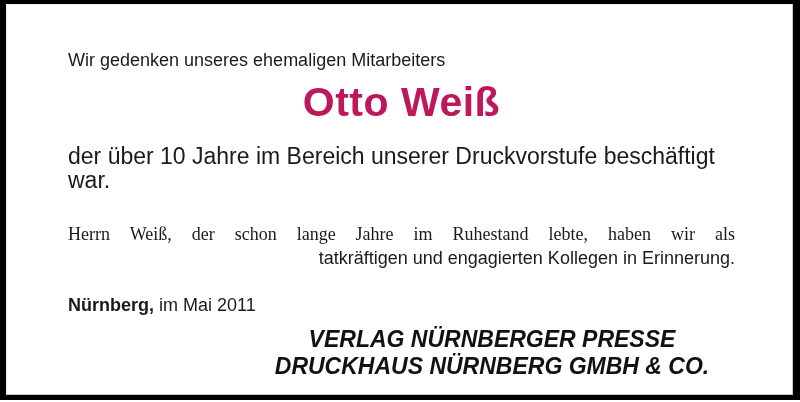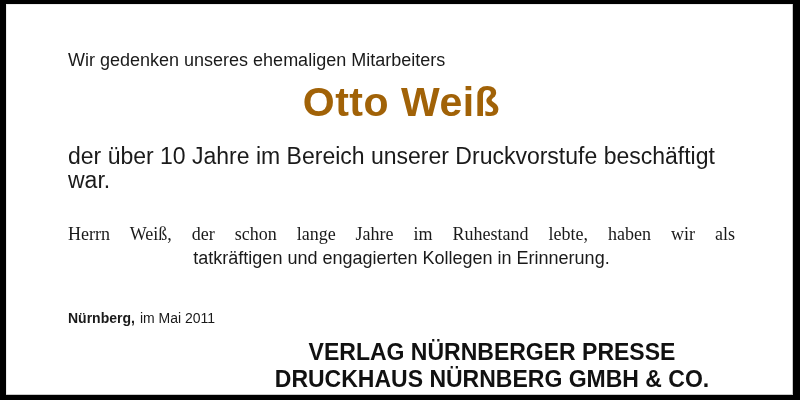"Otto Weiß" .name { color: #a16207 -> #be185d }
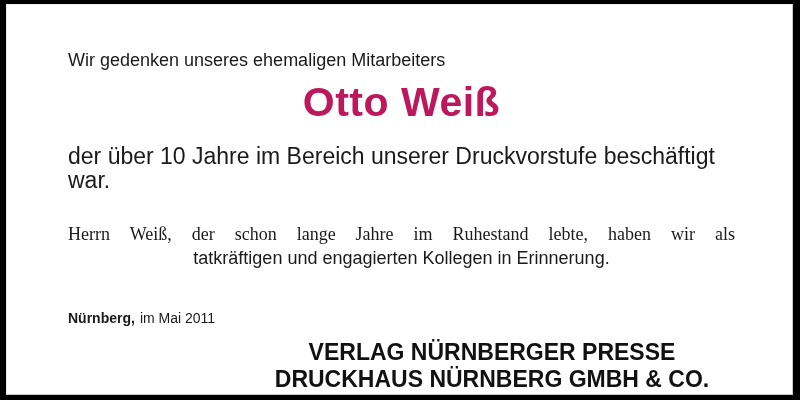"tatkräftigen und engagierten Kollegen in" .memorial .line-plain { text-align: center -> right }
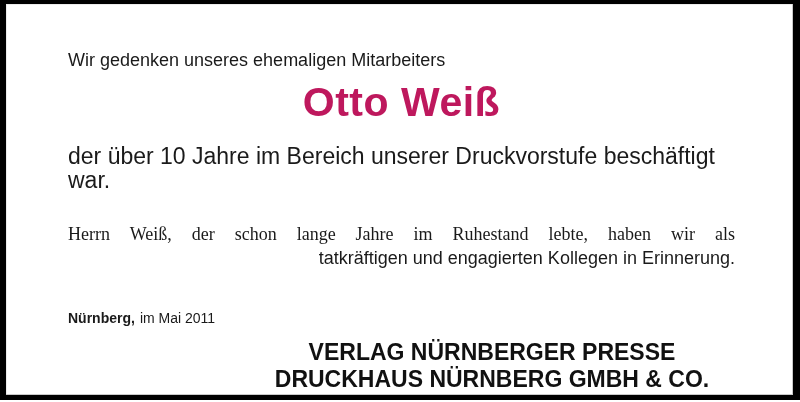"Nürnberg, im Mai 2011" .dateline { font-size: 14px -> 18px; margin-top: 36px -> 23px }
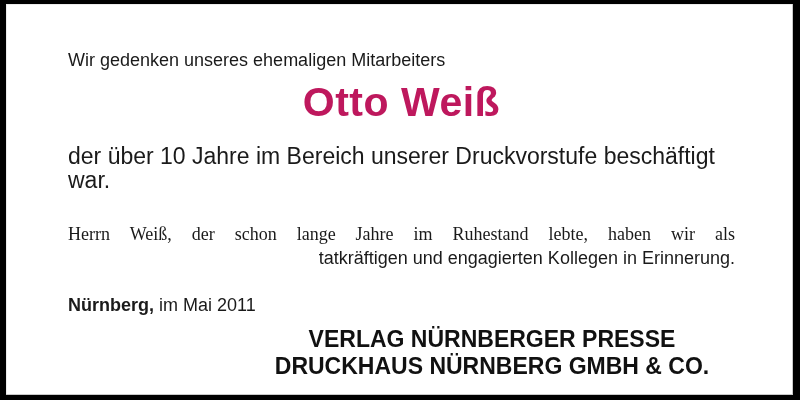"VERLAG NÜRNBERGER PRESSE" .company { font-style: none -> italic }
